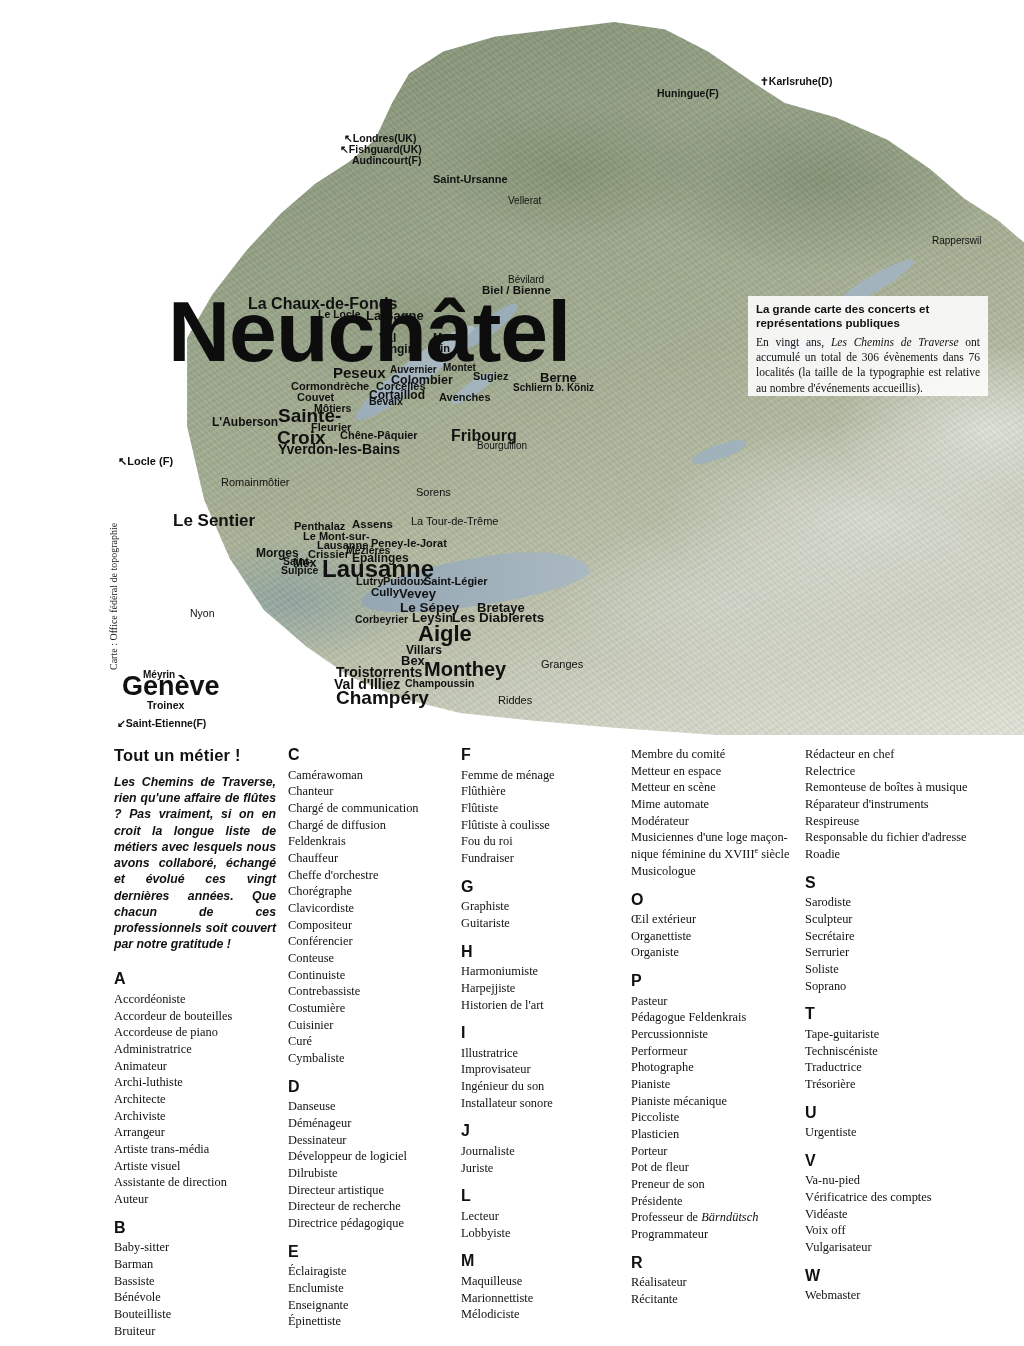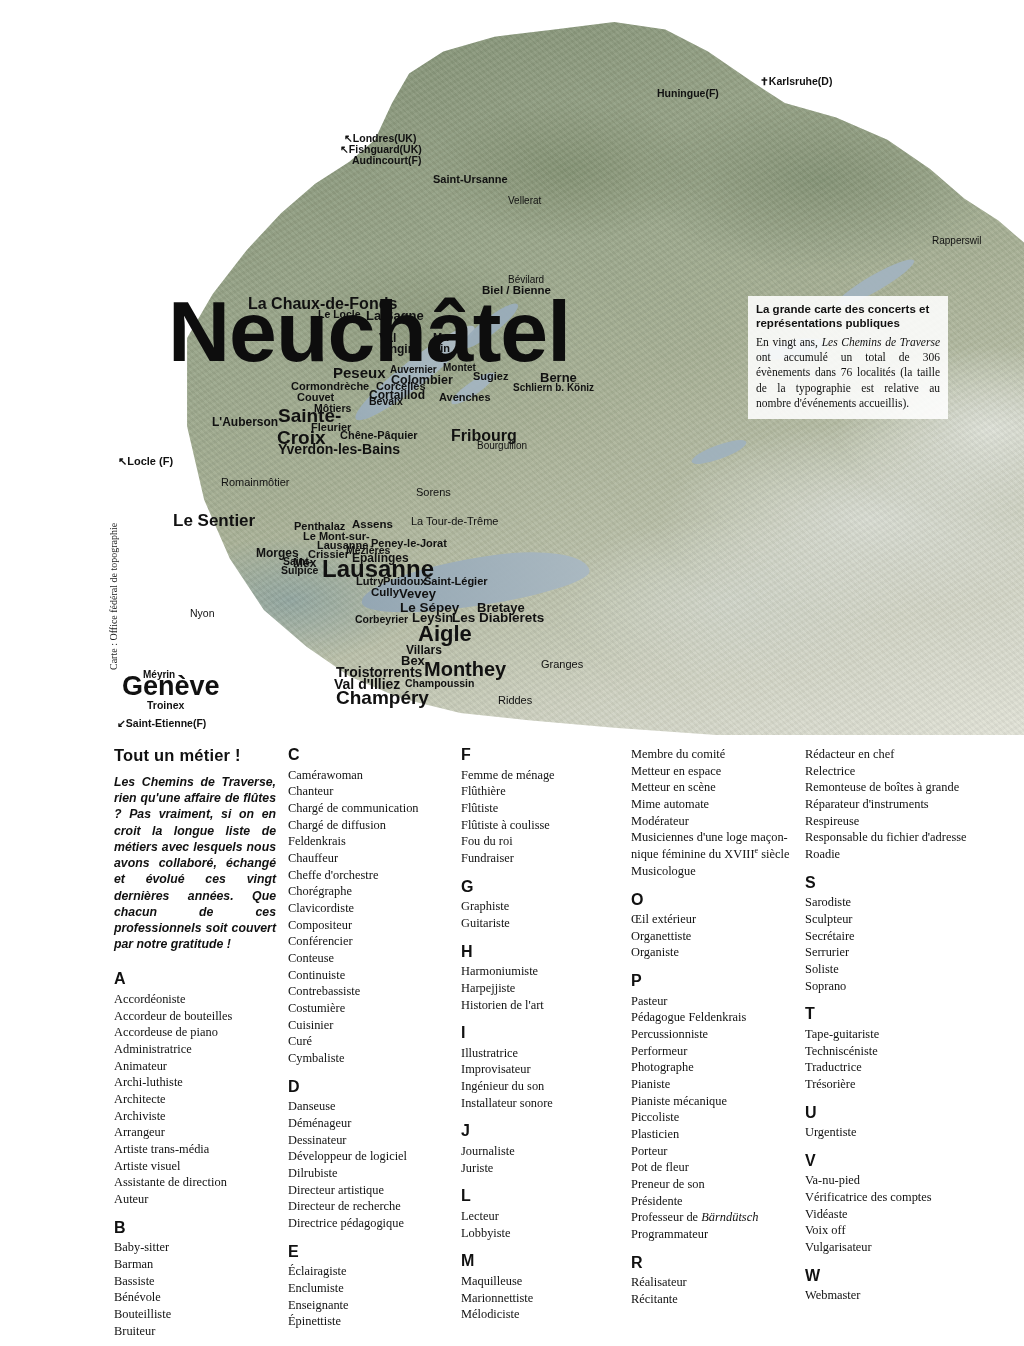"La grande carte des concerts" #legend-box { padding: 6px 8px 8px 8px -> 6px 8px 0 8px; width: 200px -> 240px }
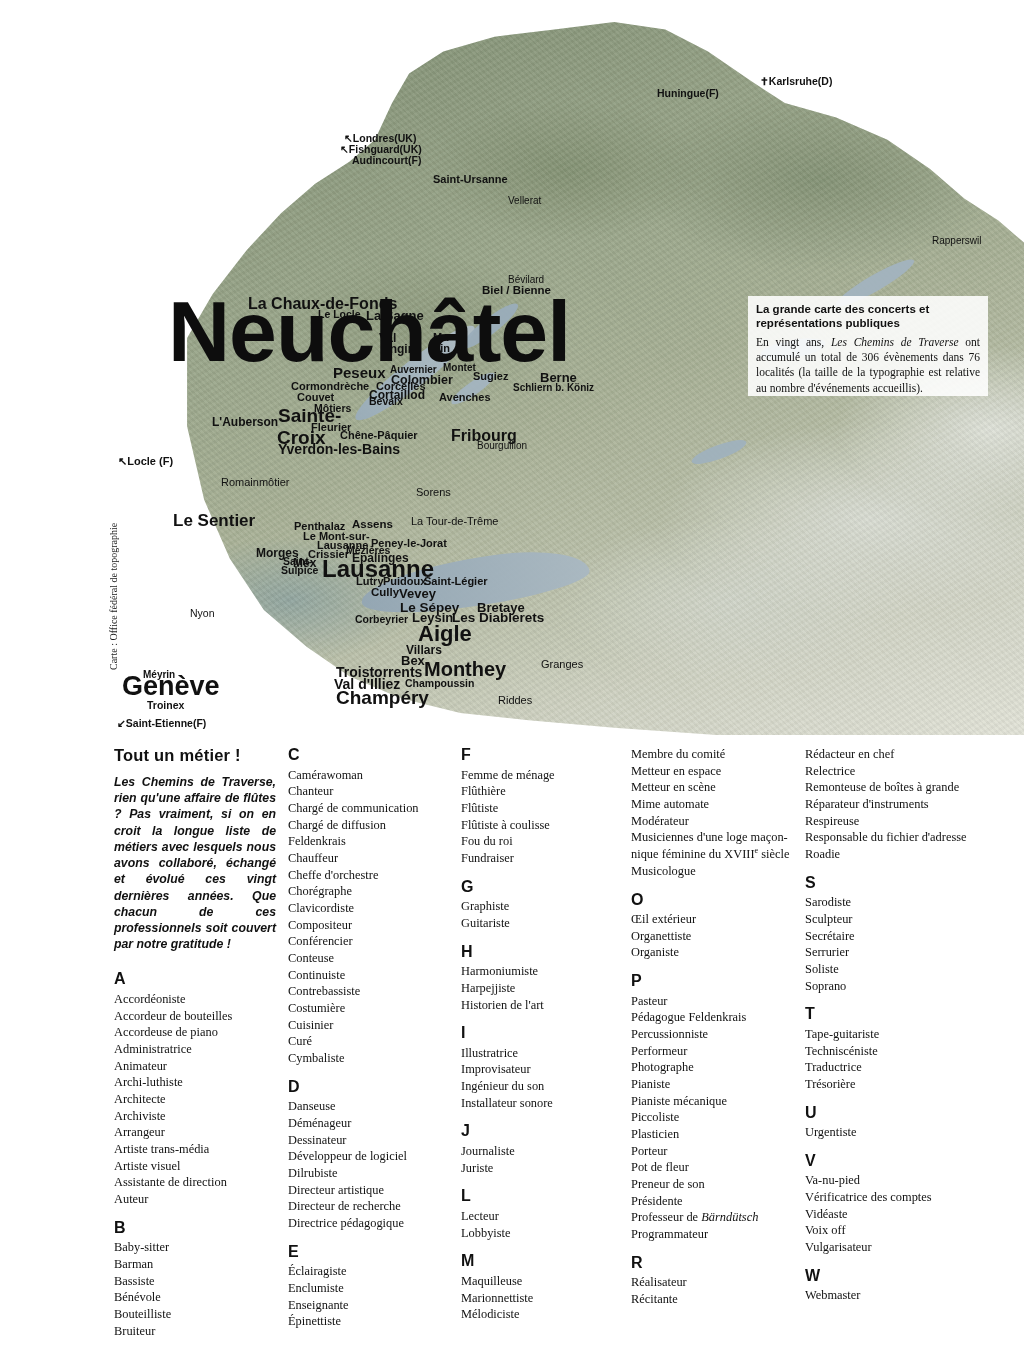"Remonteuse de boîtes à grande" div.entry { text: grande -> musique }
